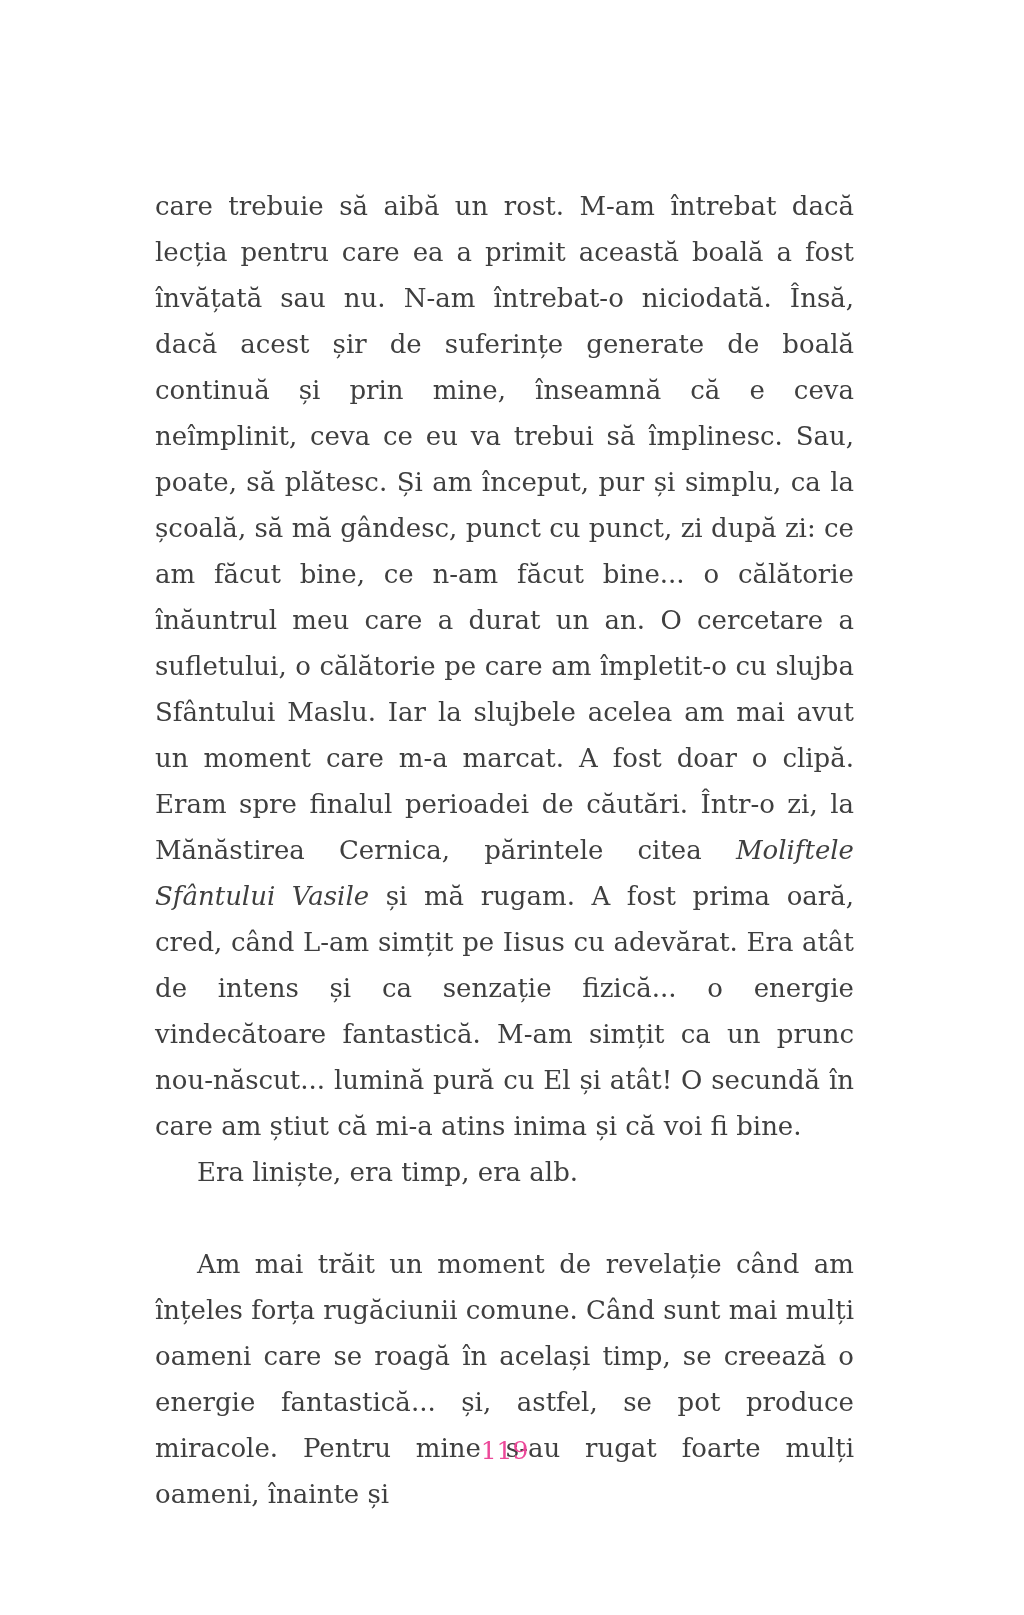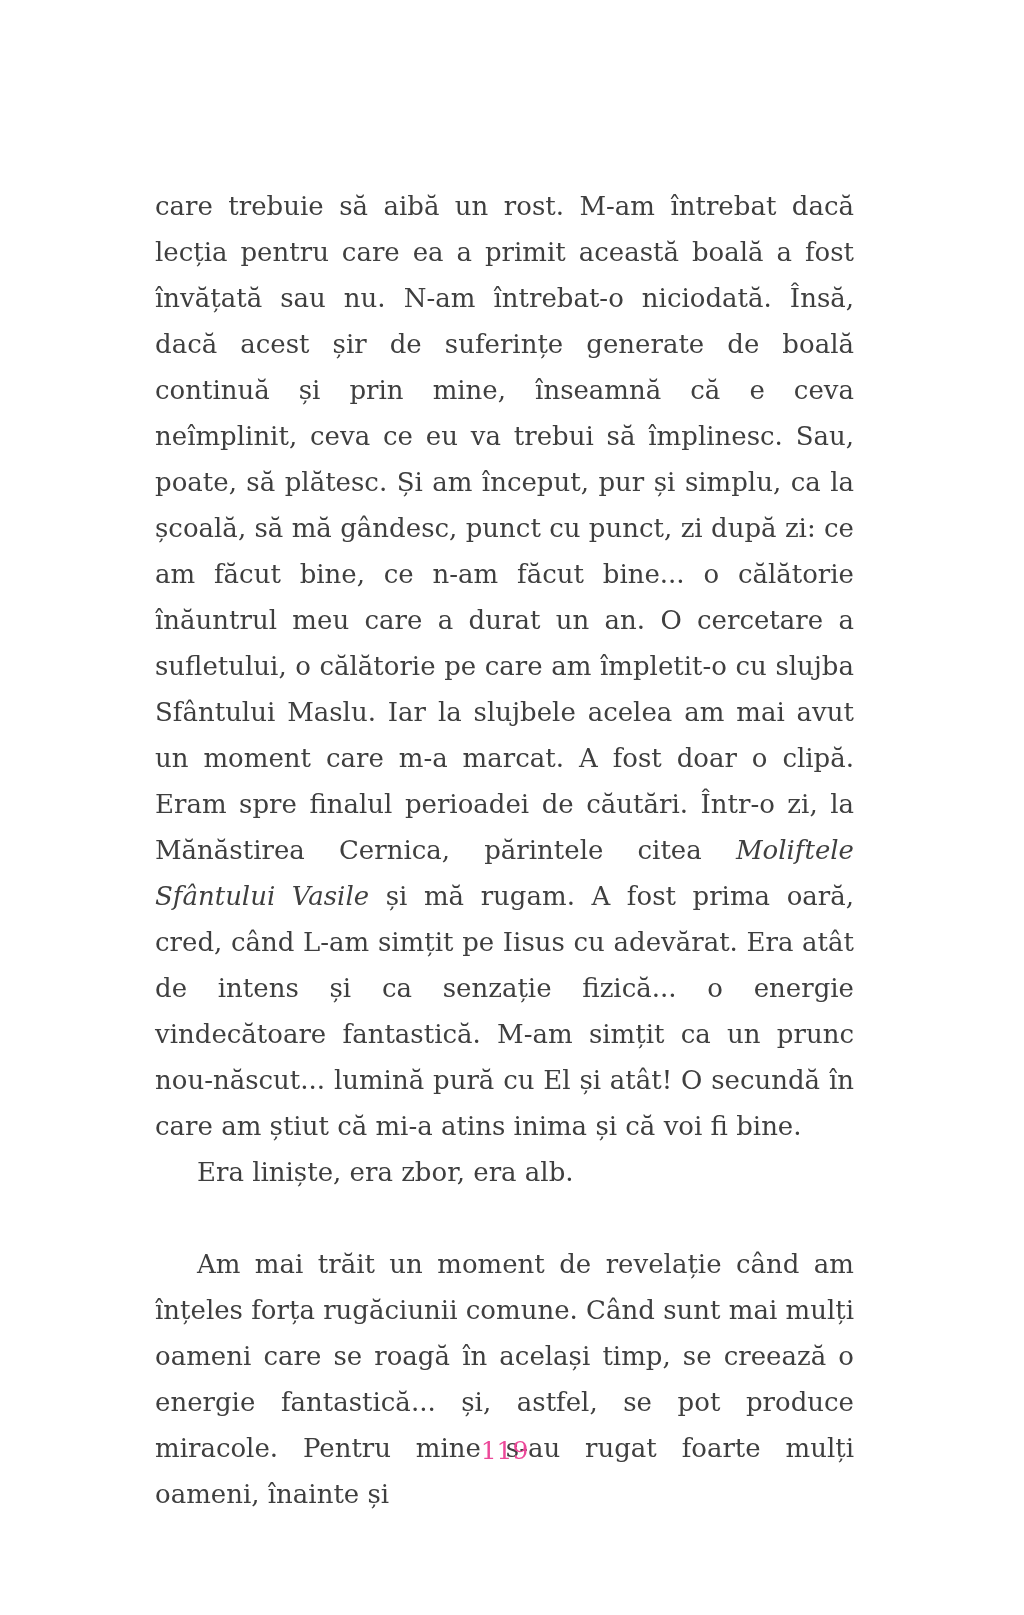"Era liniște, era zbor, era" p.para { text: zbor -> timp }
